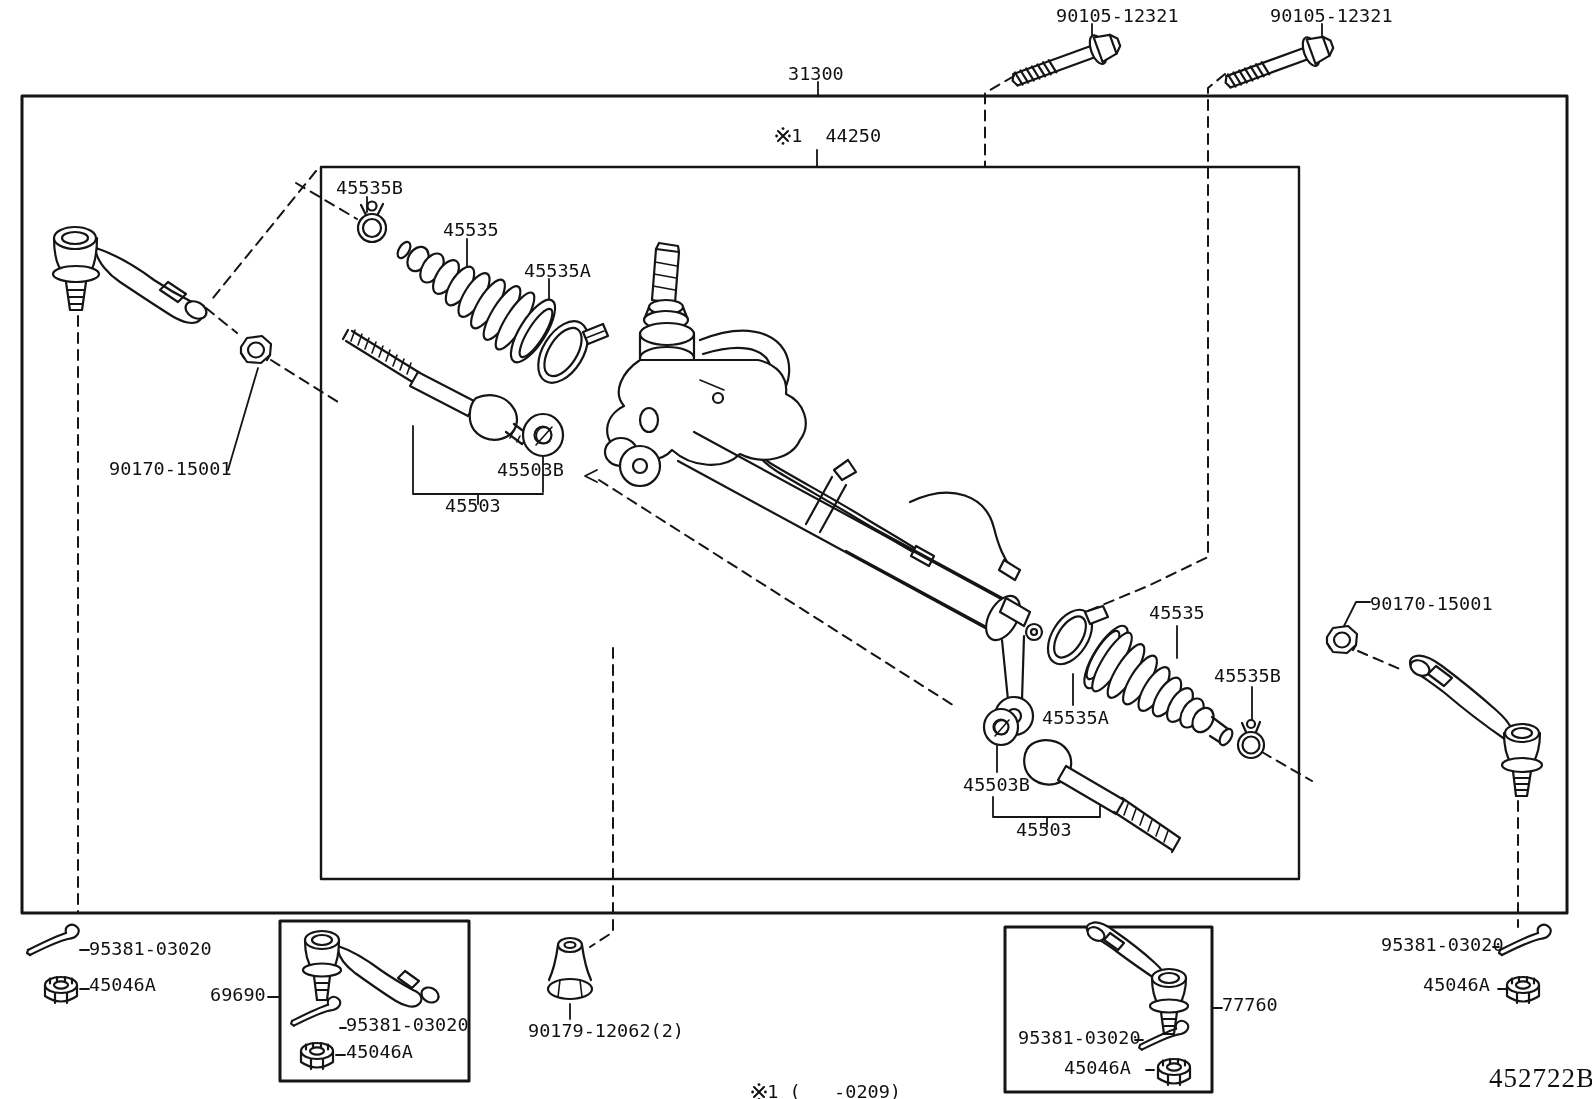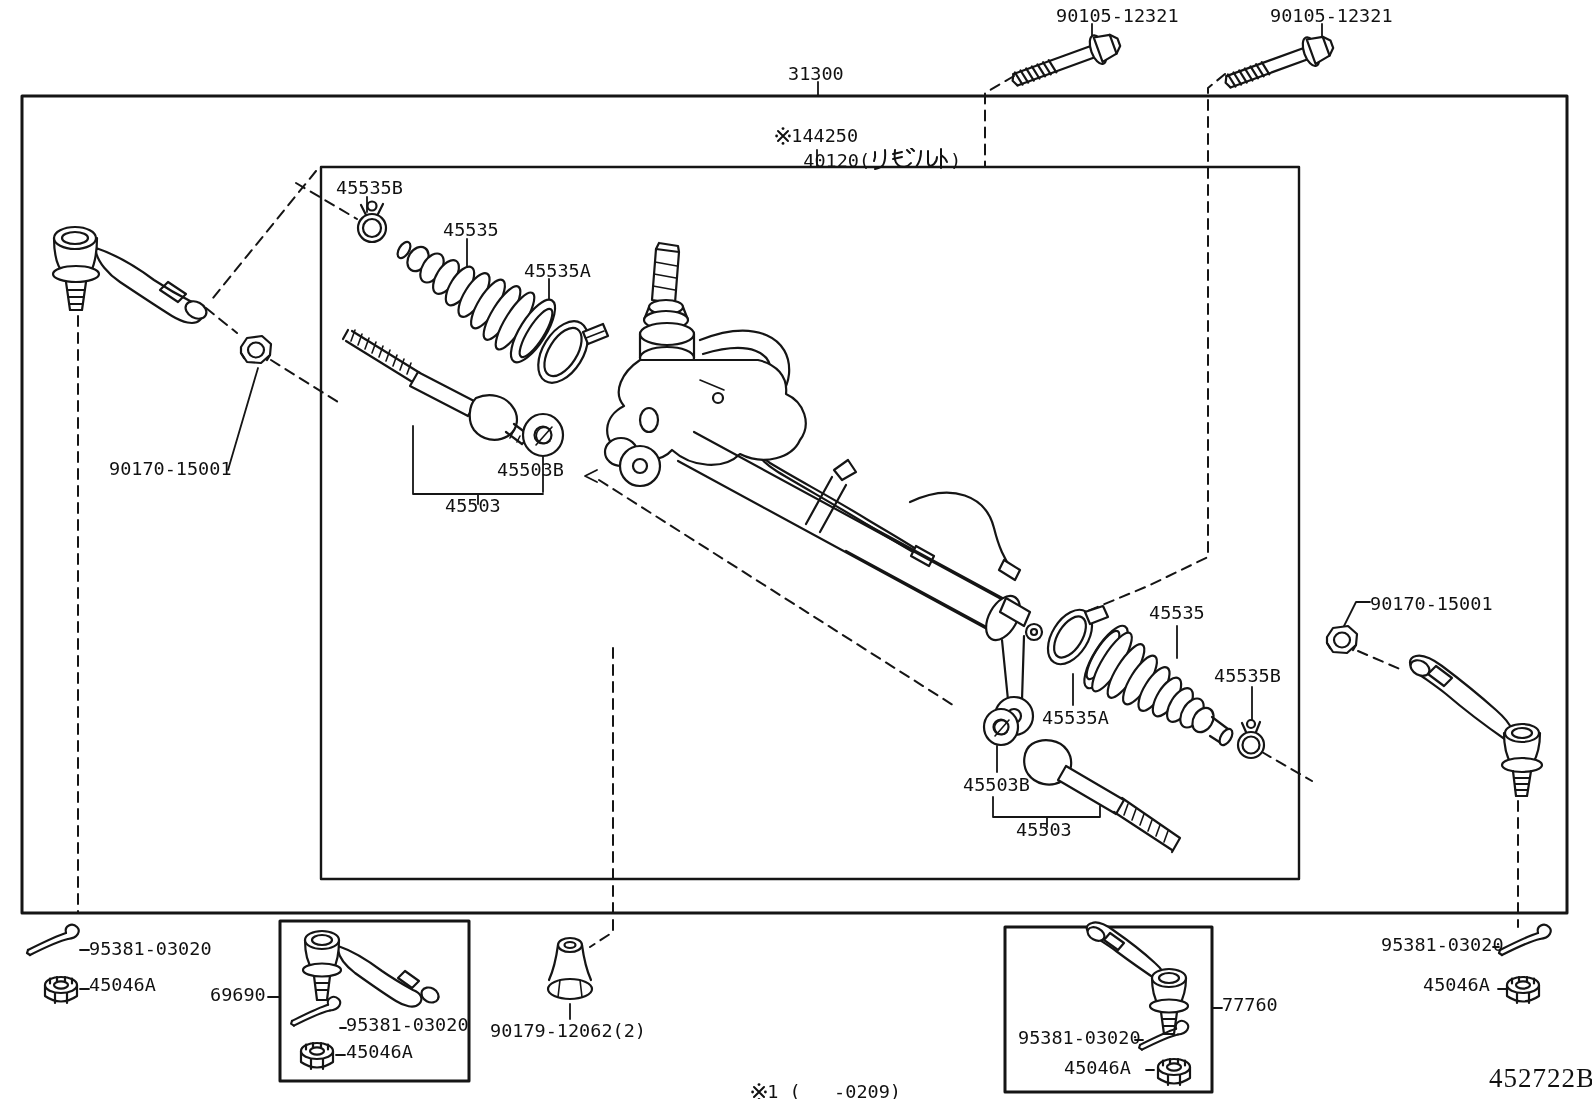"44250" .lbl .gap { margin-left: 0 -> 23px }
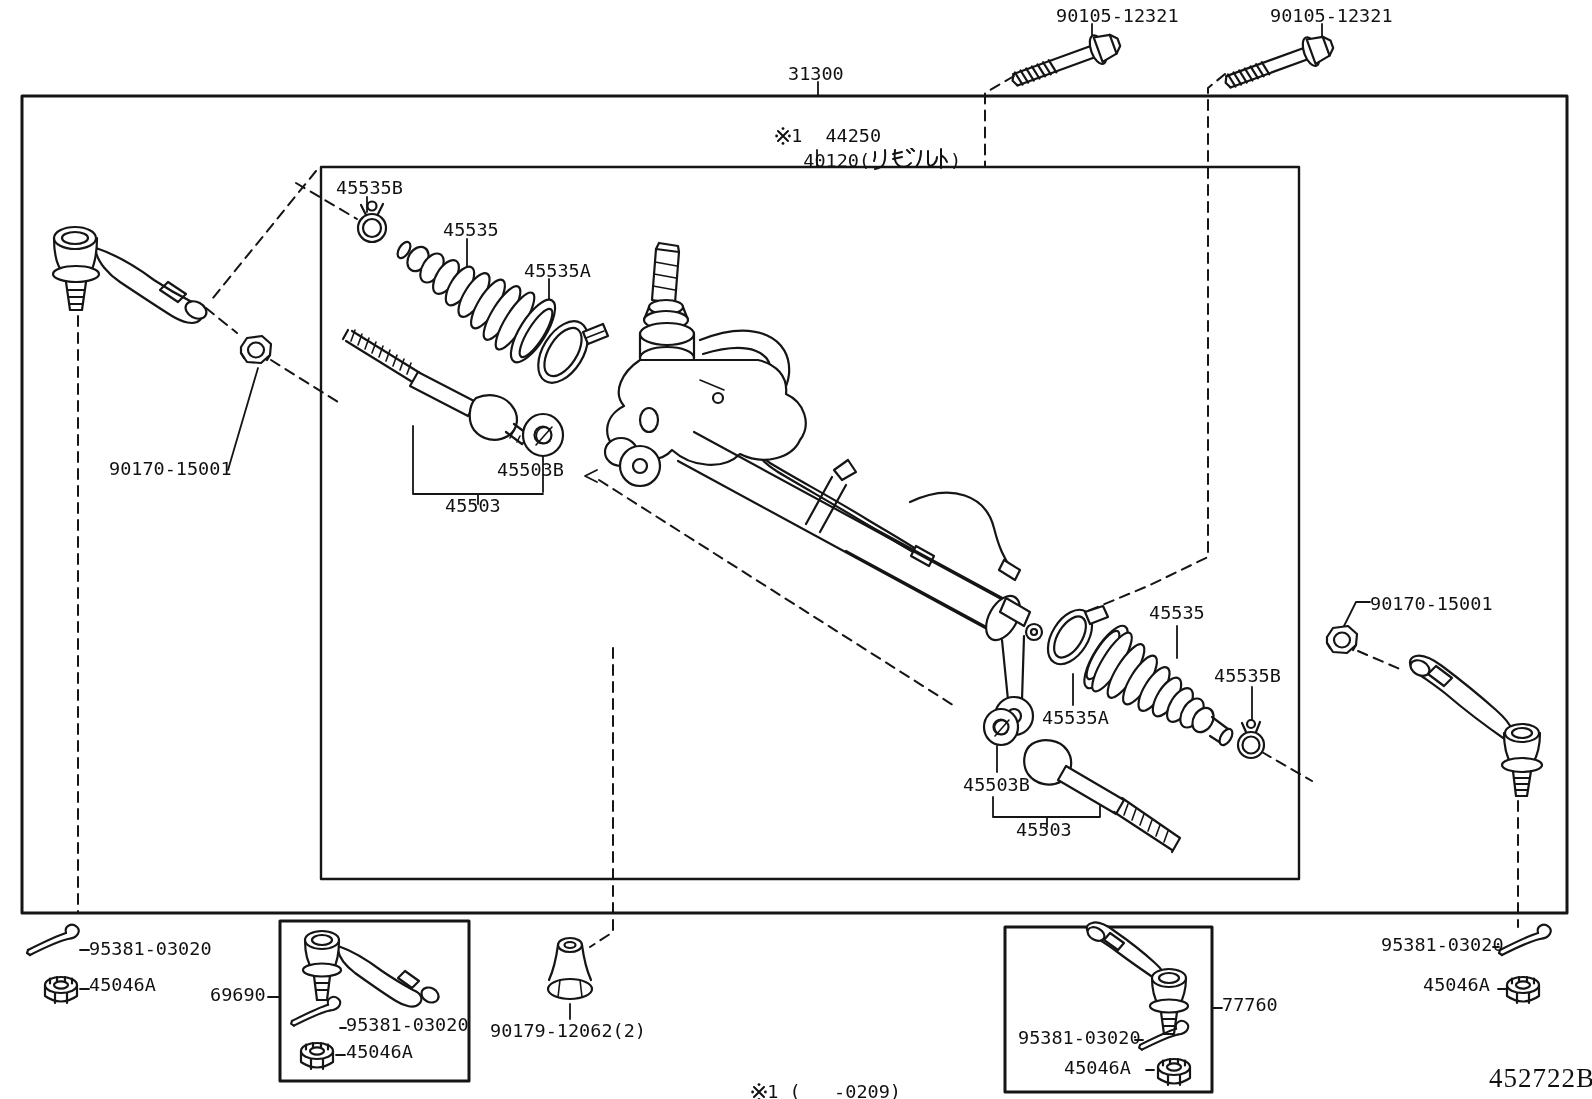"40120( )" div.lbl { html: <div> <span>40120(</span><svg> <path></path> <path></path> <path></path> <path></path> <path></path> <path></path> <path></path> <path></path> </svg><span>)</span> </div> -> none }
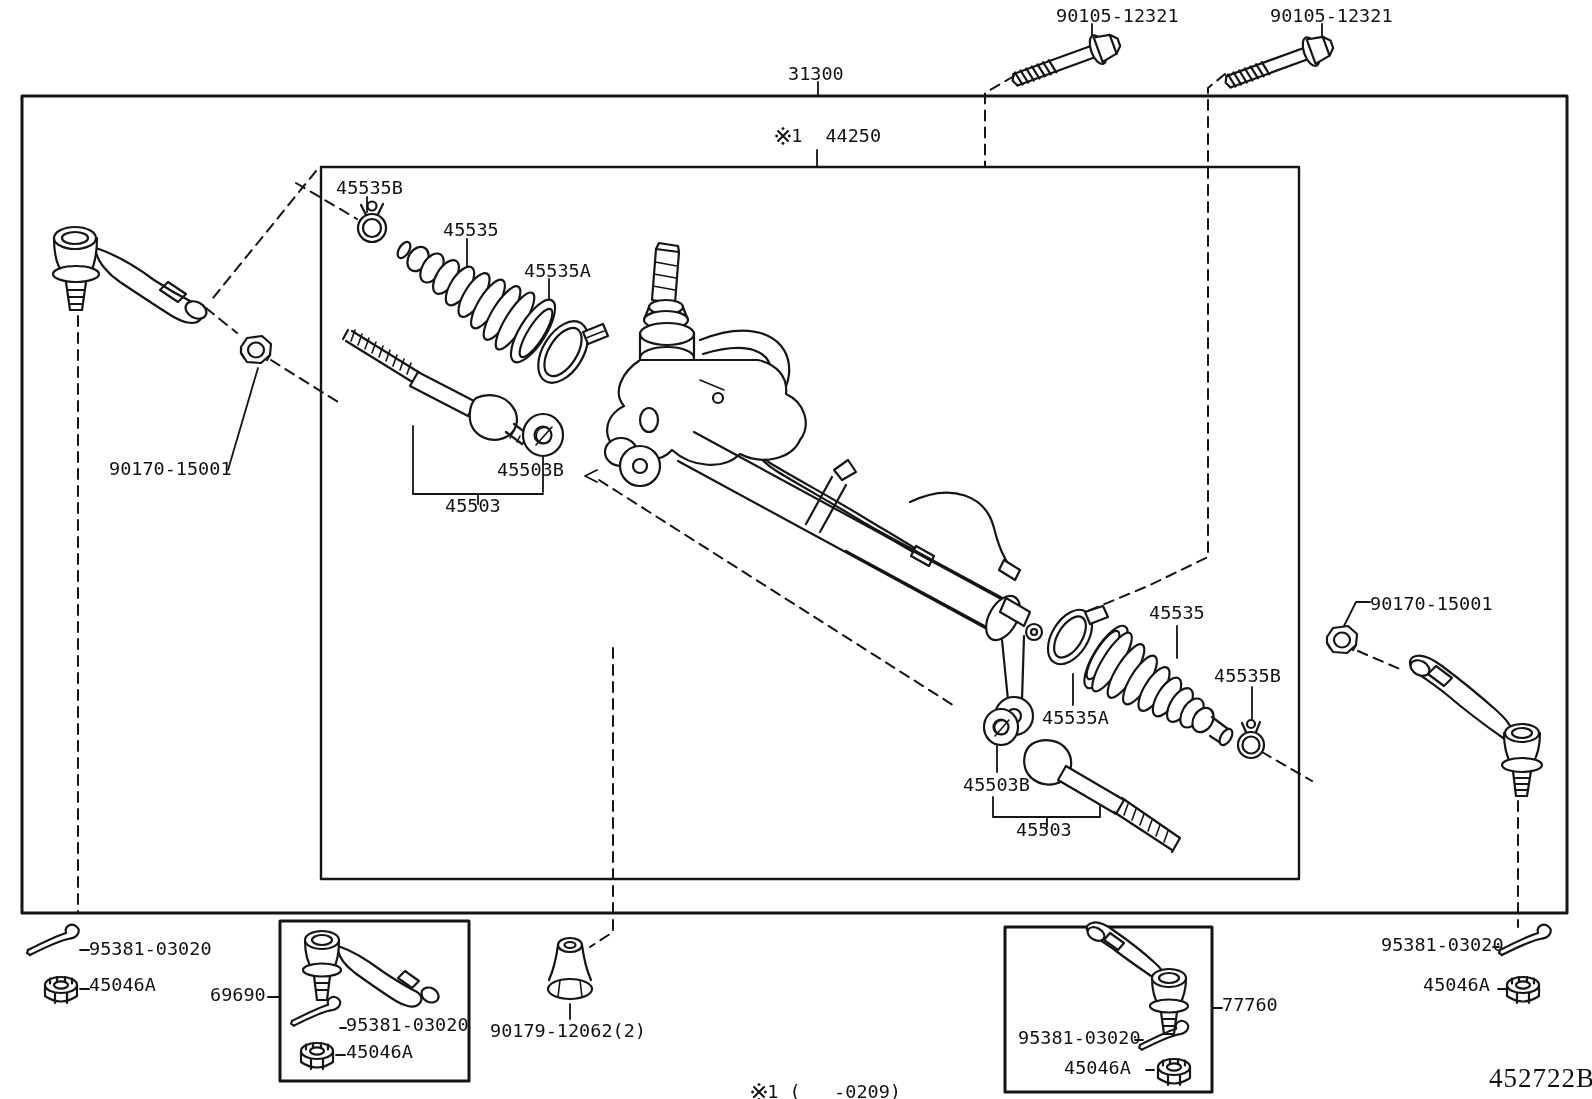"90179-12062(2)" div.lbl { left: 490px -> 528px }
